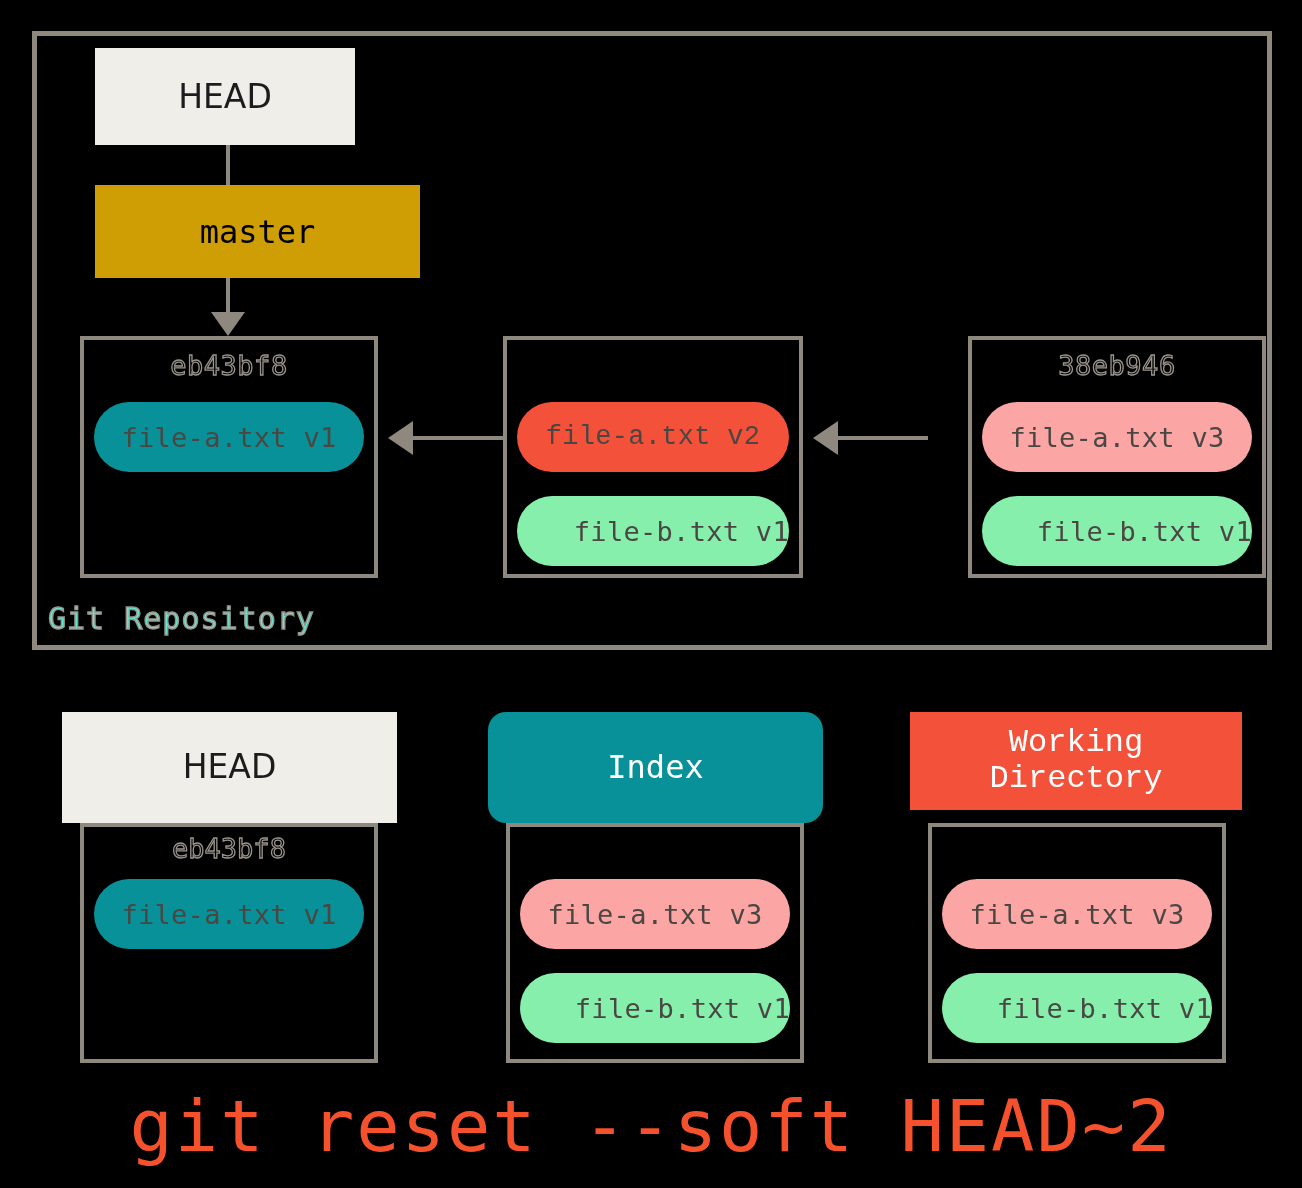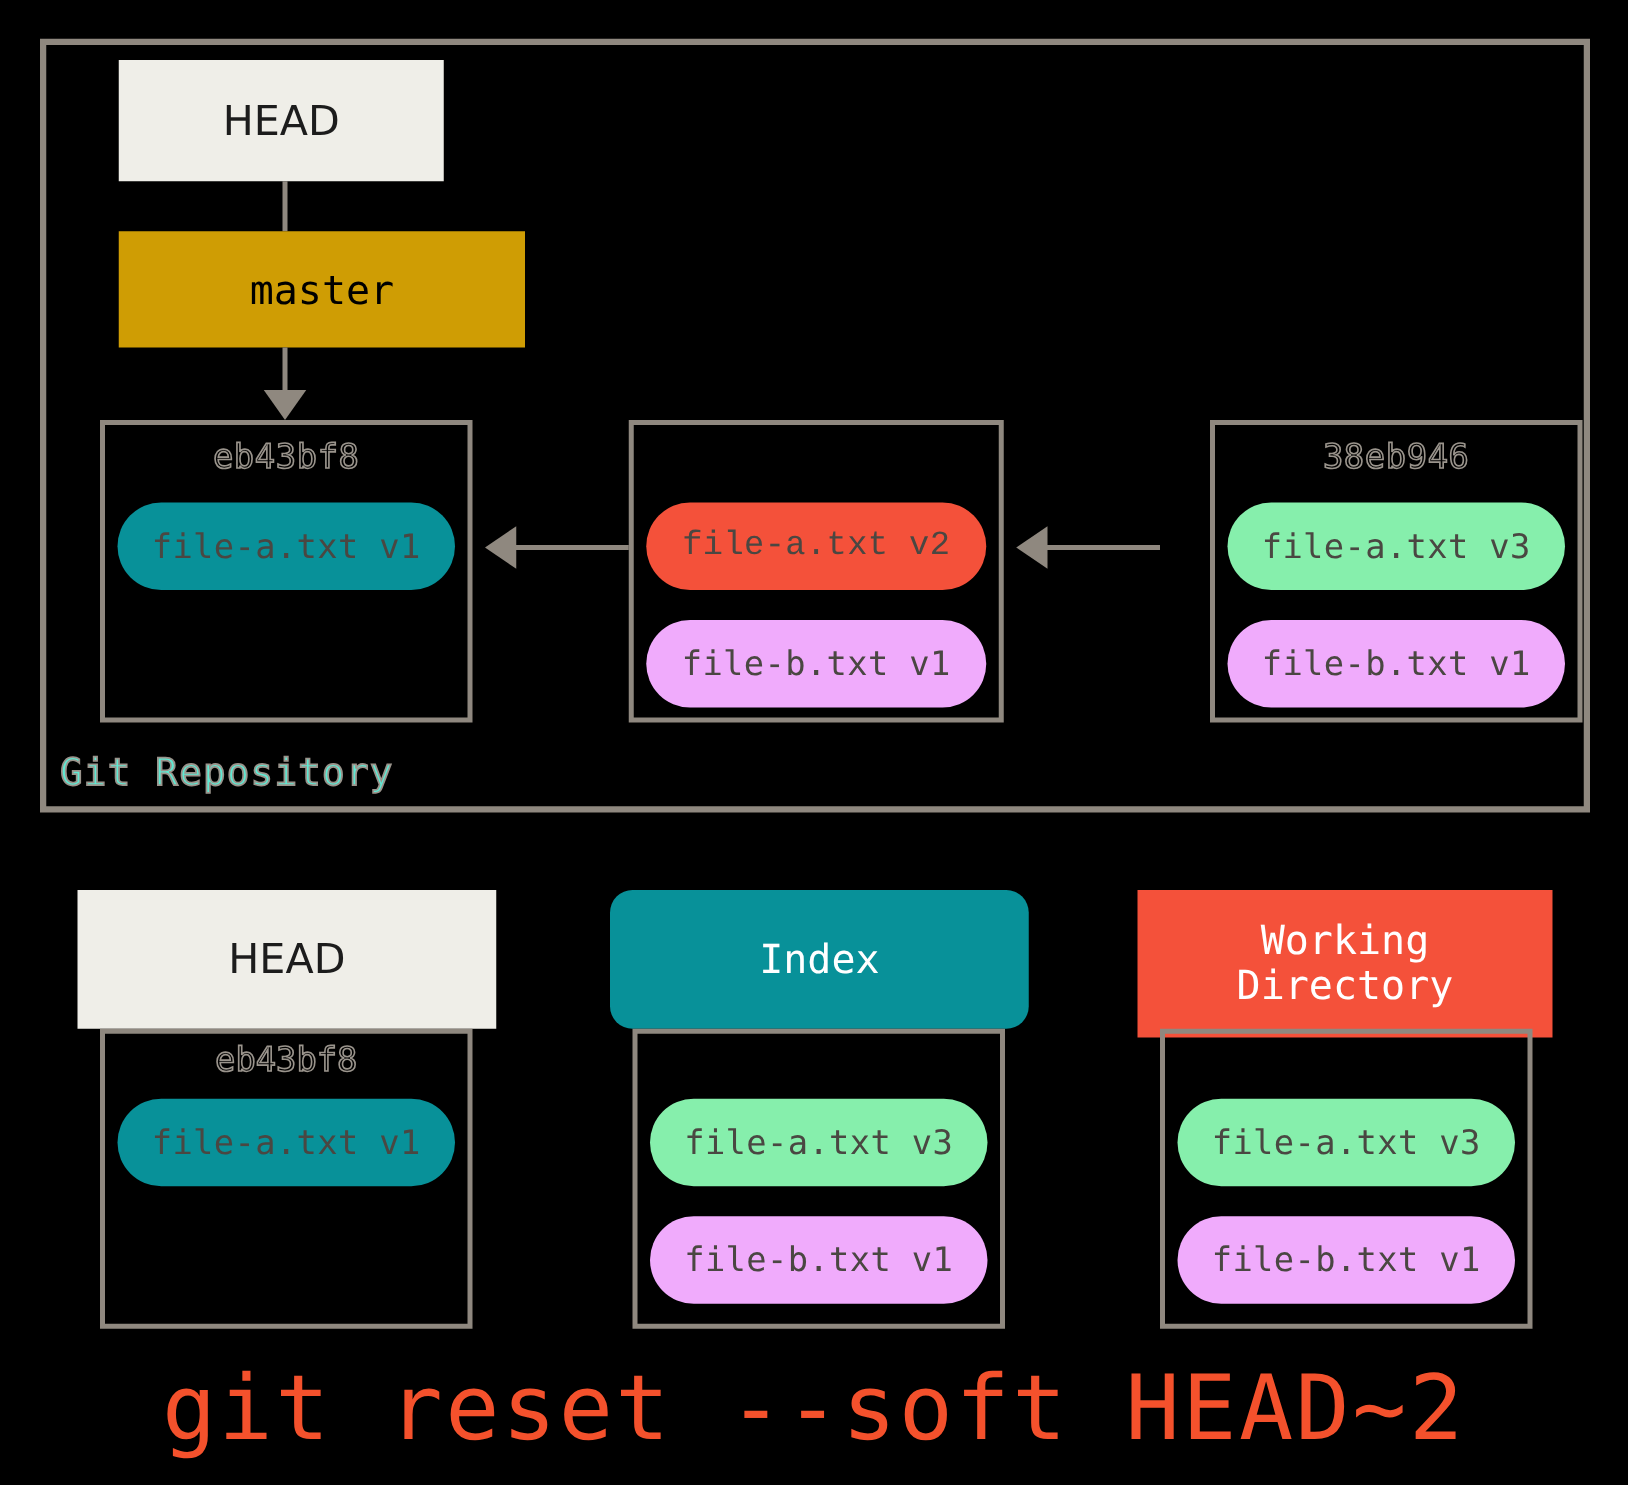"file-a.txt v3" .c-gold { background: #86efac -> #fca5a5 }
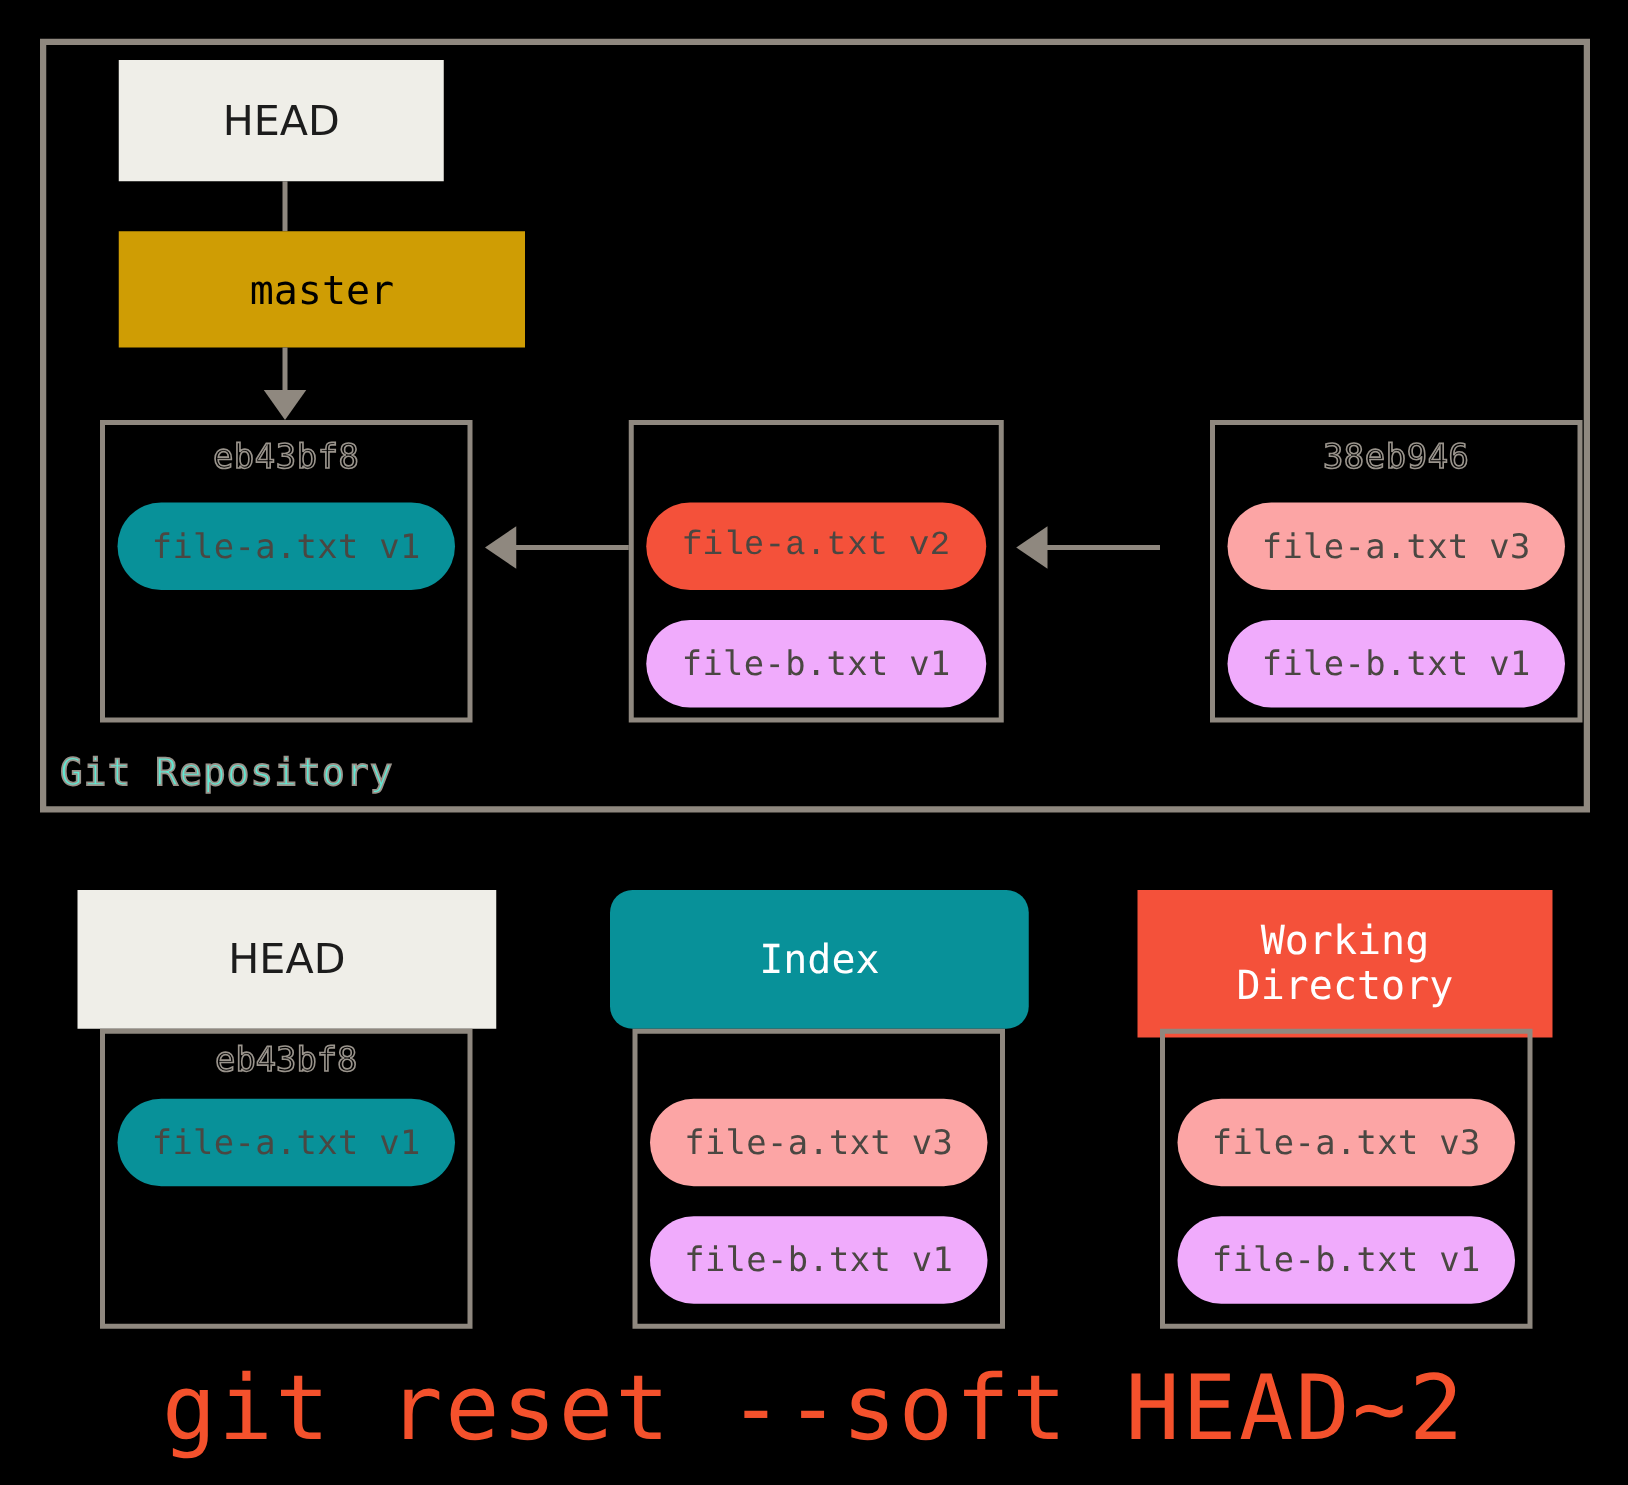"file-b.txt v1" .c-cream { background: #f0abfc -> #86efac; justify-content: none -> flex-end }
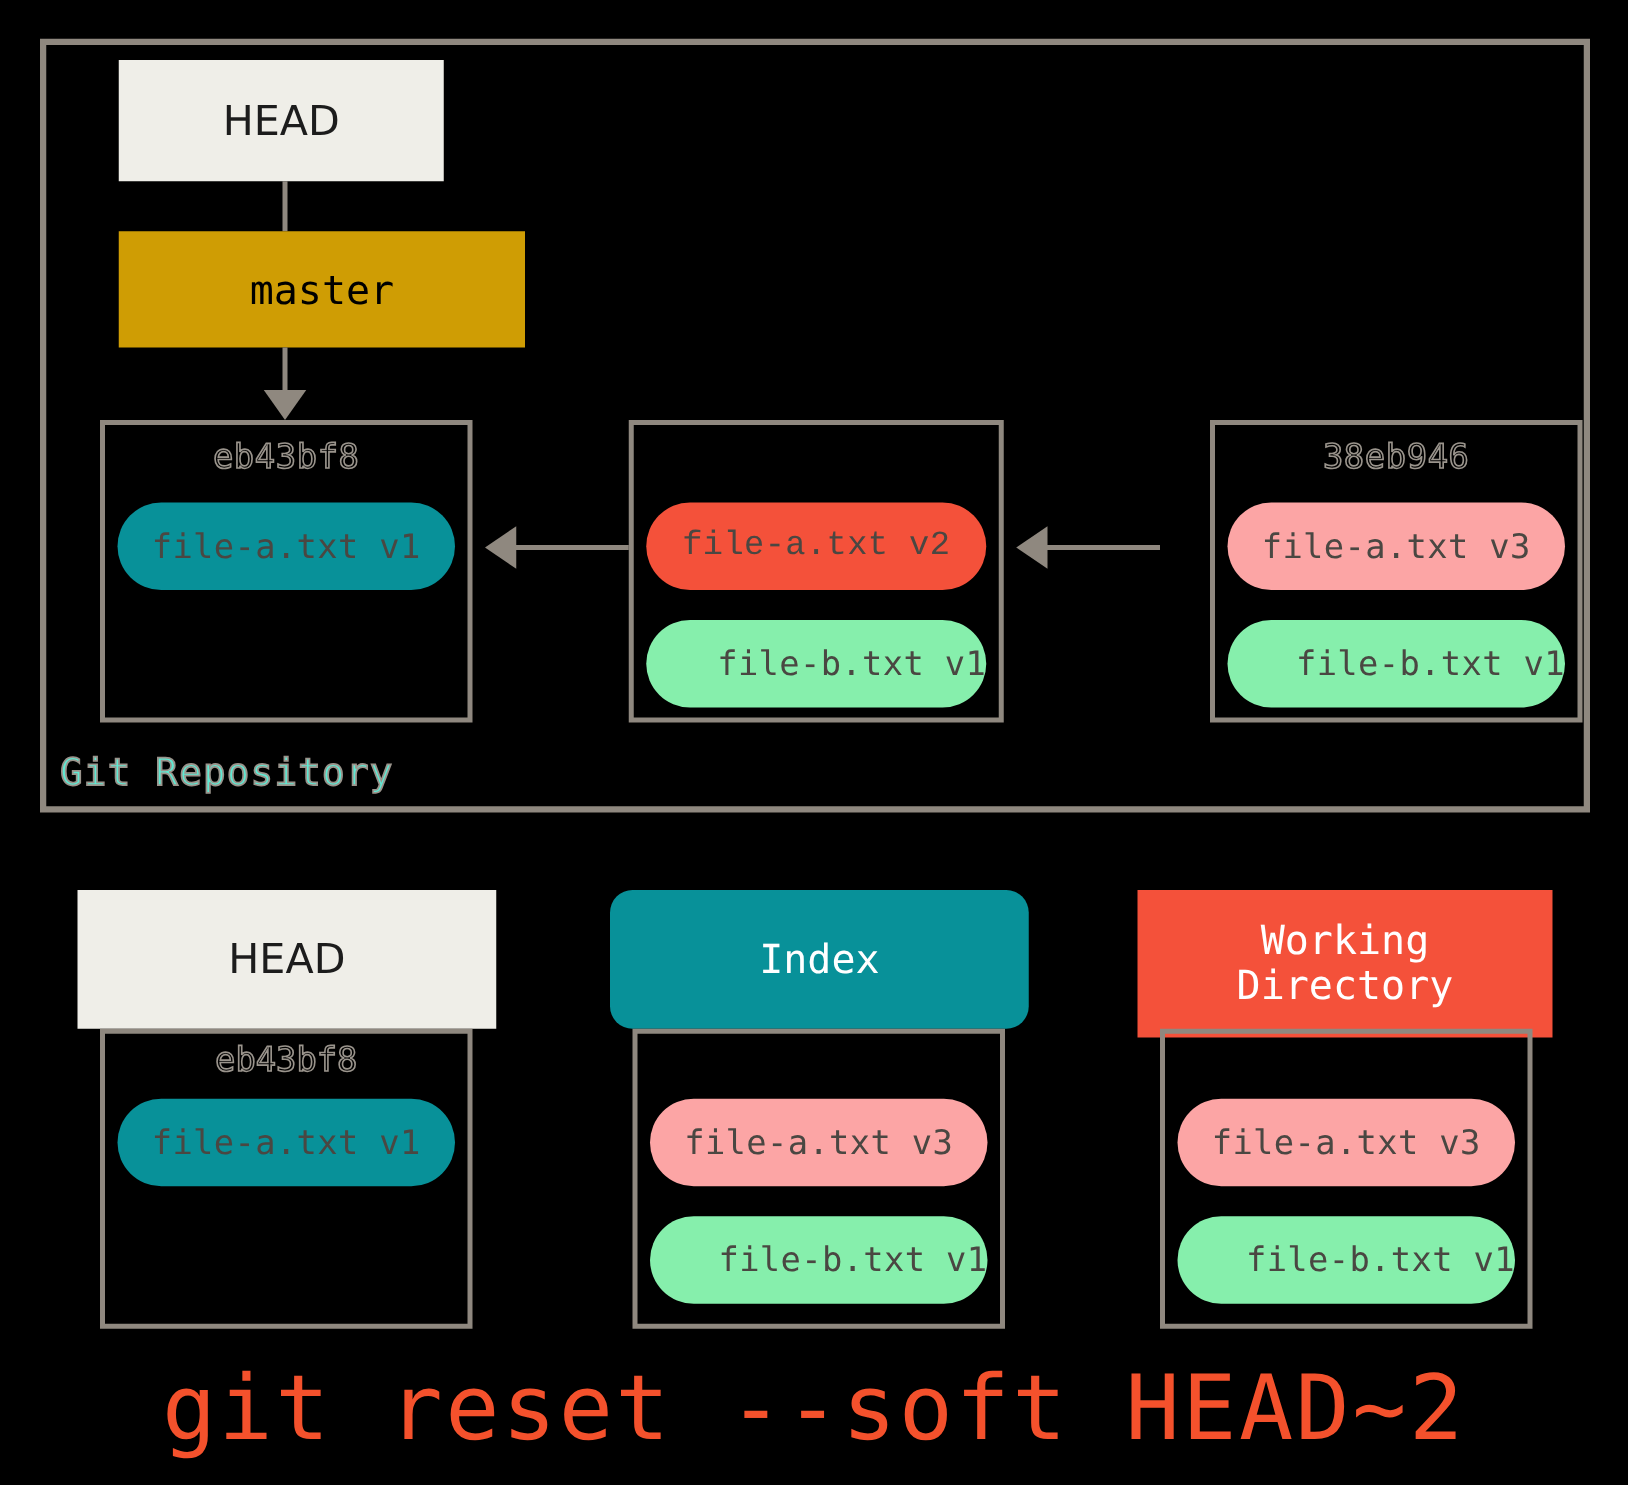"Working" .panel-header.ph-wd { font-family: none -> Liberation Mono, monospace; height: 118px -> 98px }
